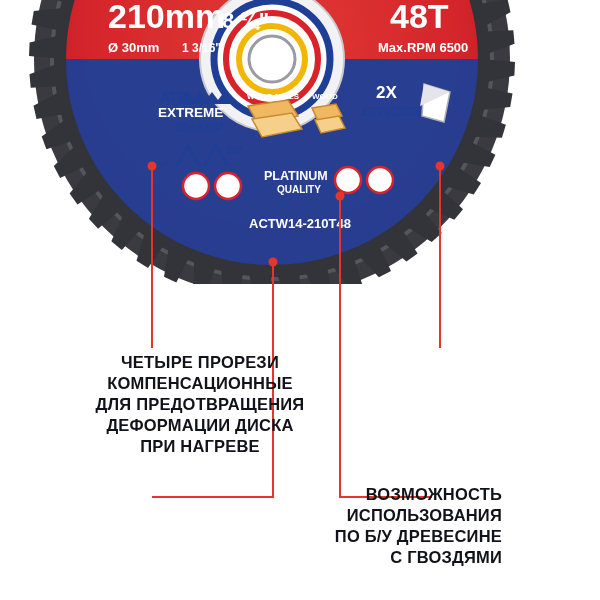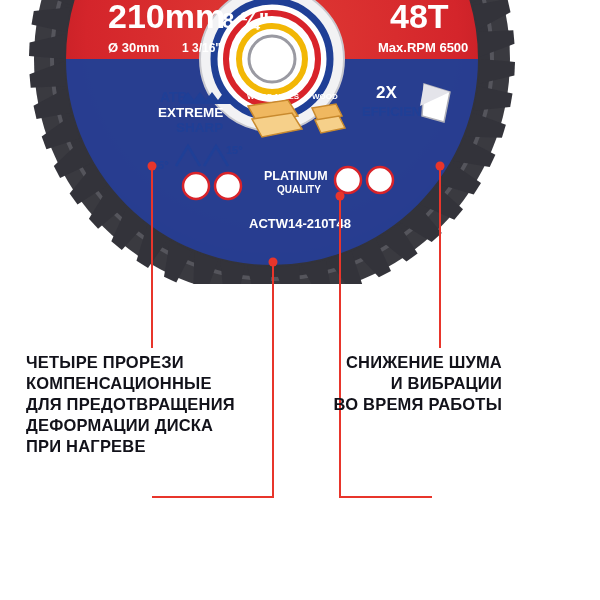"ЧЕТЫРЕ ПРОРЕЗИ" .callout.left { margin-left: none -> 44px; text-align: left -> center }
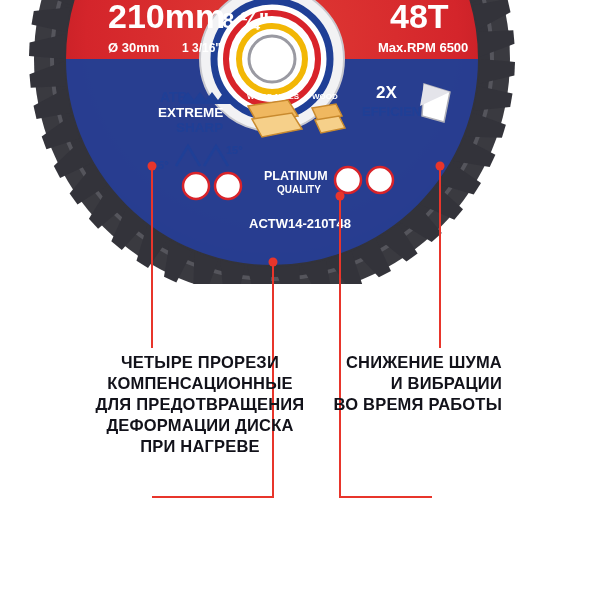"СНИЖЕНИЕ ШУМА" div.callout { html: <div>СНИЖЕНИЕ ШУМА И ВИБРАЦИИ ВО ВРЕМЯ РАБОТЫ</div> -> none }
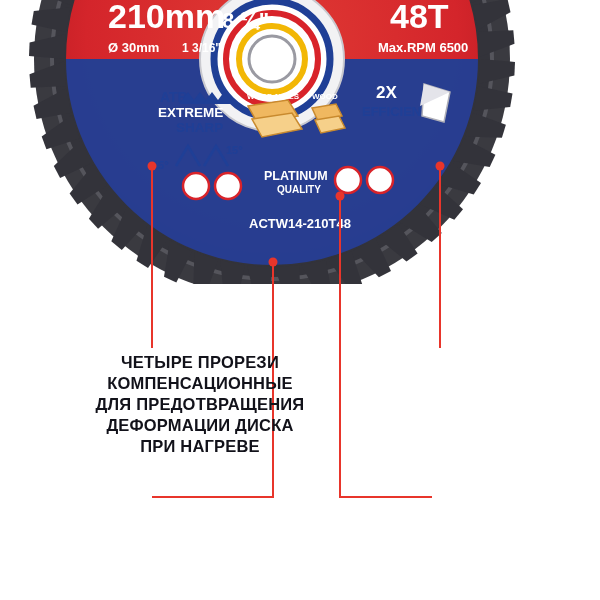"ВОЗМОЖНОСТЬ" div.callout { html: none -> <div>ВОЗМОЖНОСТЬ ИСПОЛЬЗОВАНИЯ ПО Б/У ДРЕВЕСИНЕ С ГВОЗДЯМИ</div> }
